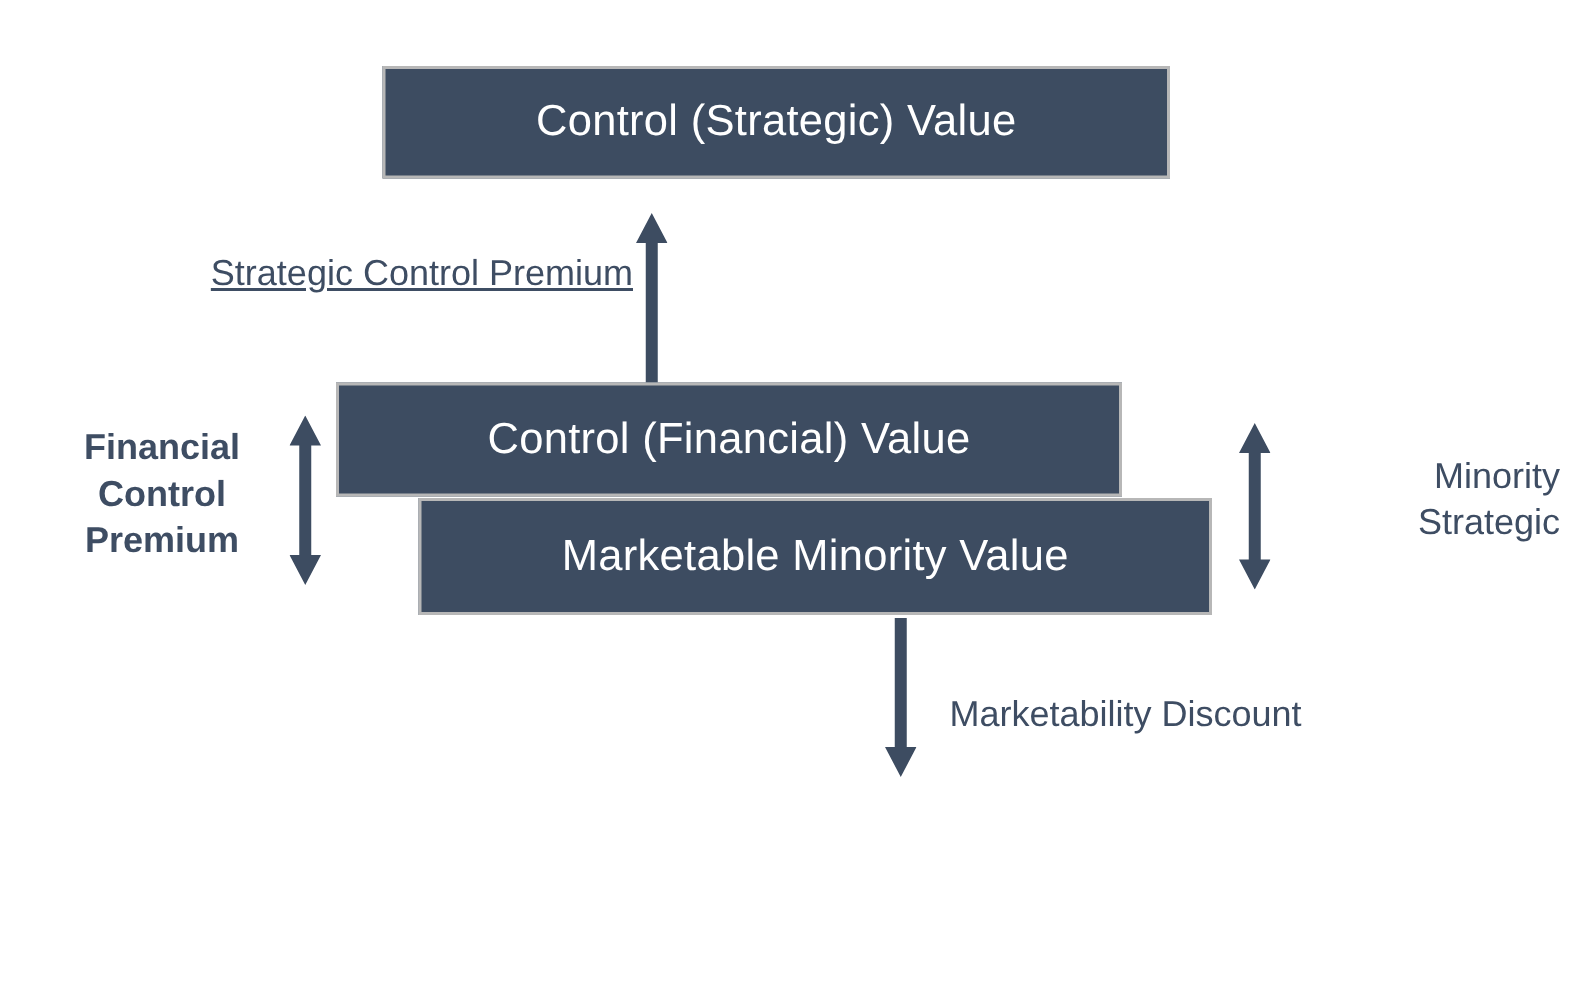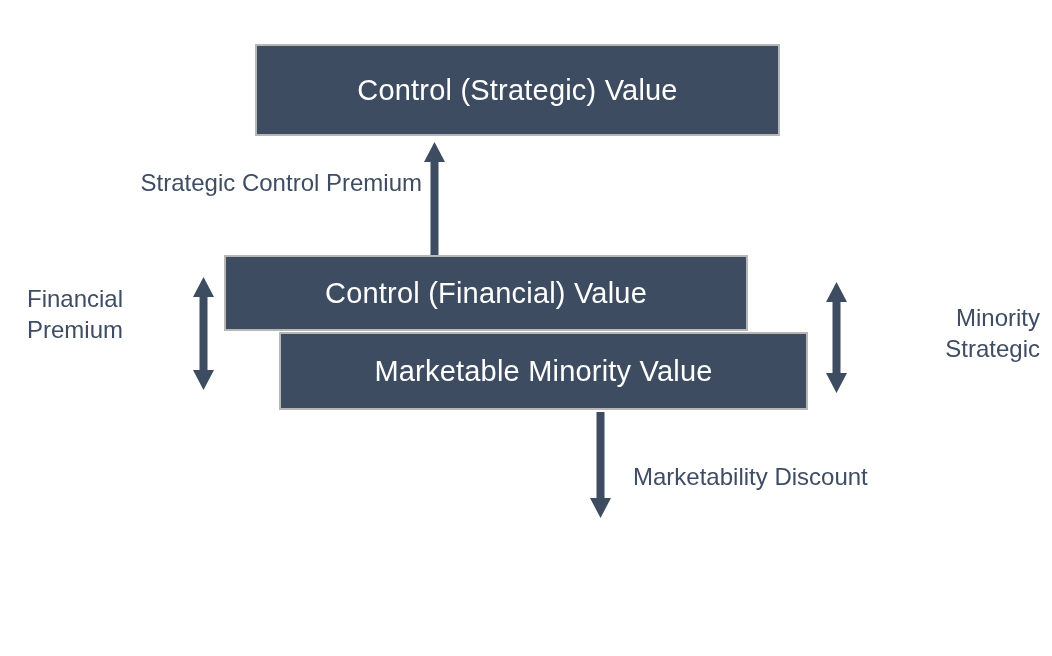"Control (Strategic) Value" .box-strategic { height: 92px -> 75px }
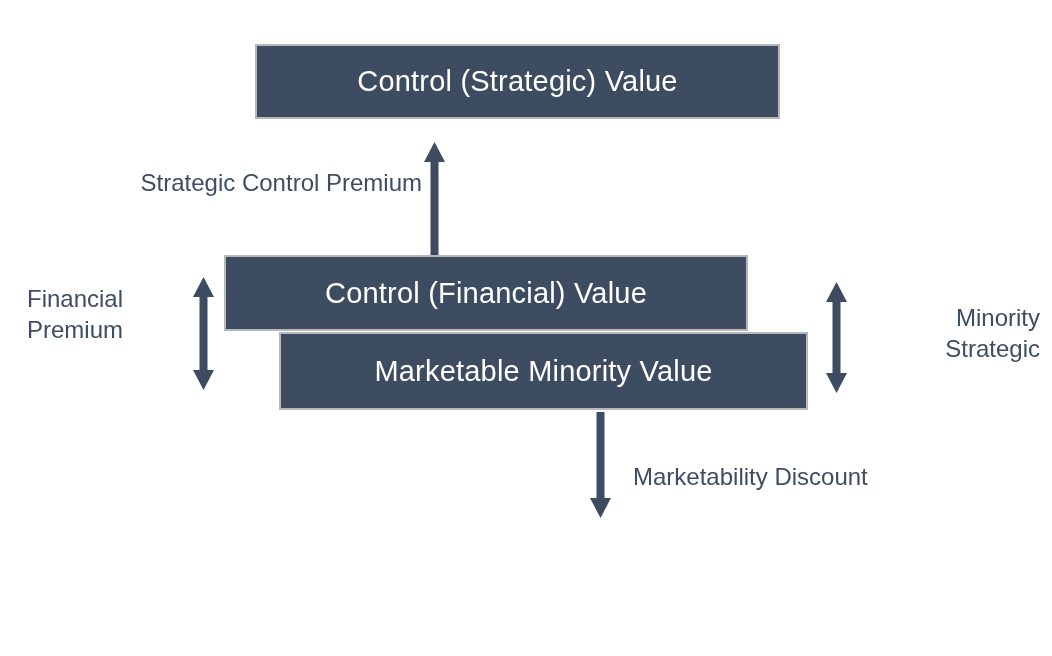"Strategic Control Premium" .label-strategic-premium { text-decoration: none -> underline }
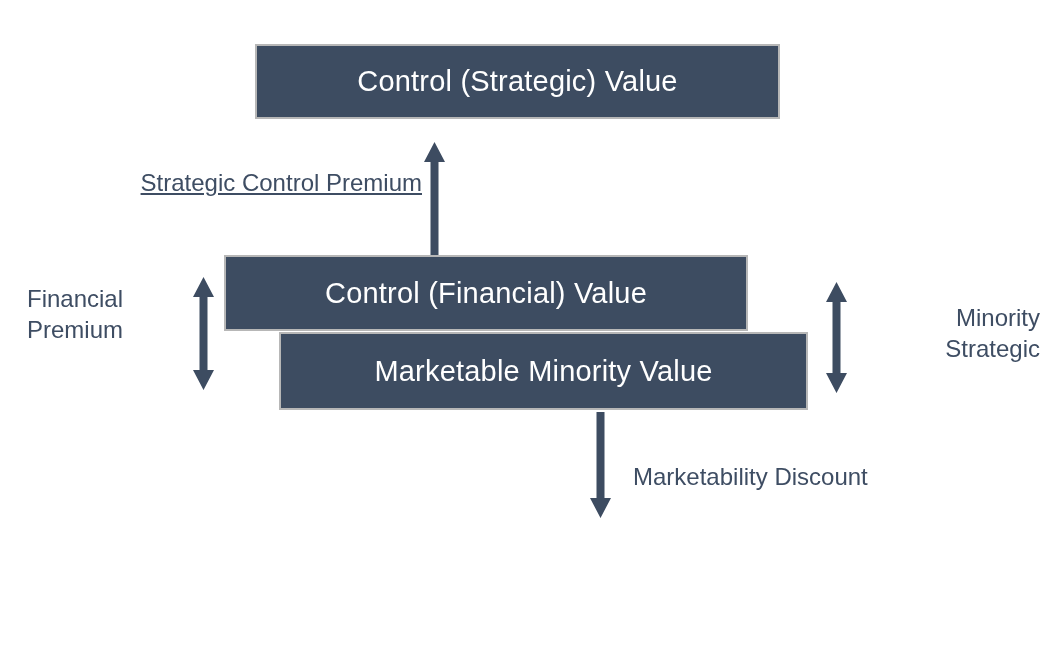"Financial" .label-financial-premium { font-weight: none -> bold; left: 27px -> 38px; text-align: left -> center }
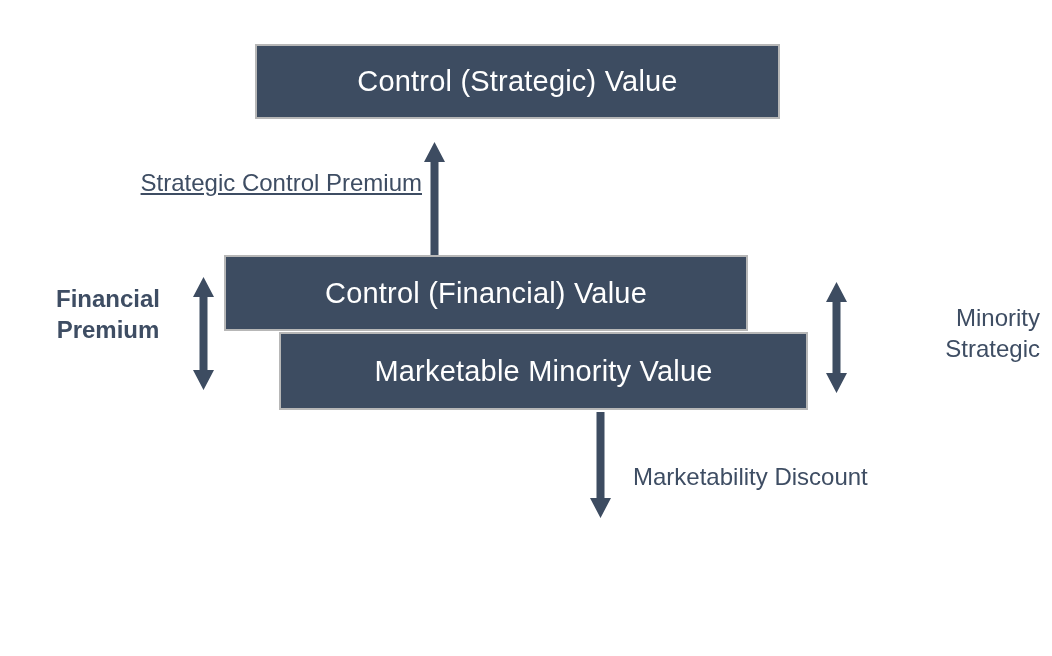"Control" div { html: none -> <div>Control</div> }
